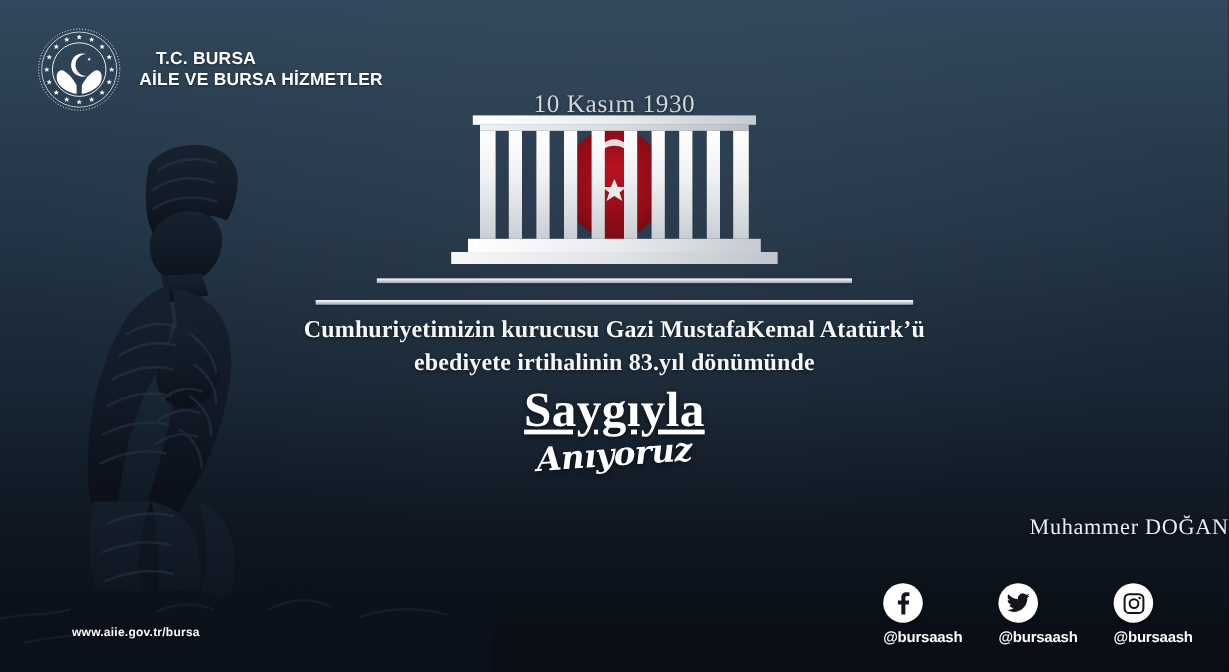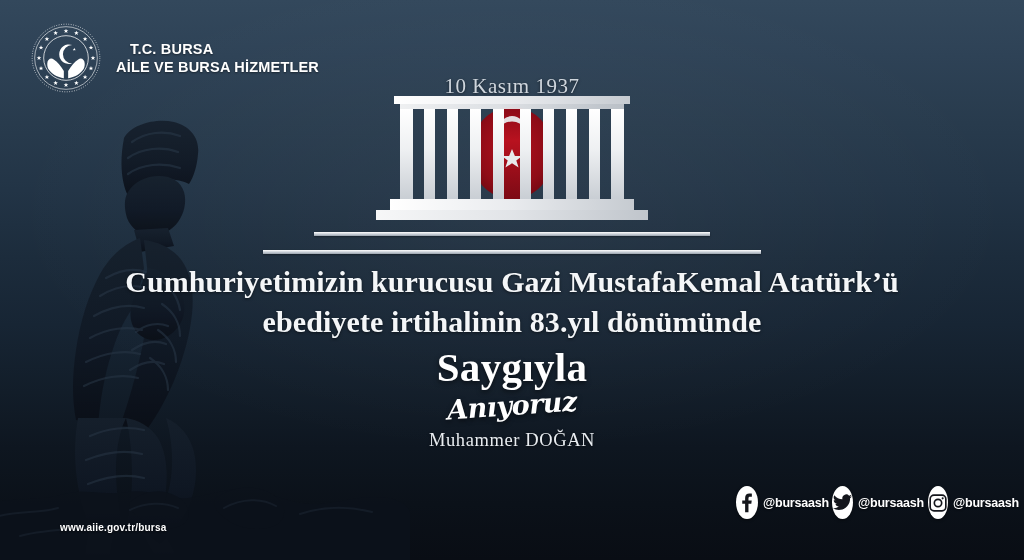"10 Kasım 1937" div.date-line { text: 1937 -> 1930 }
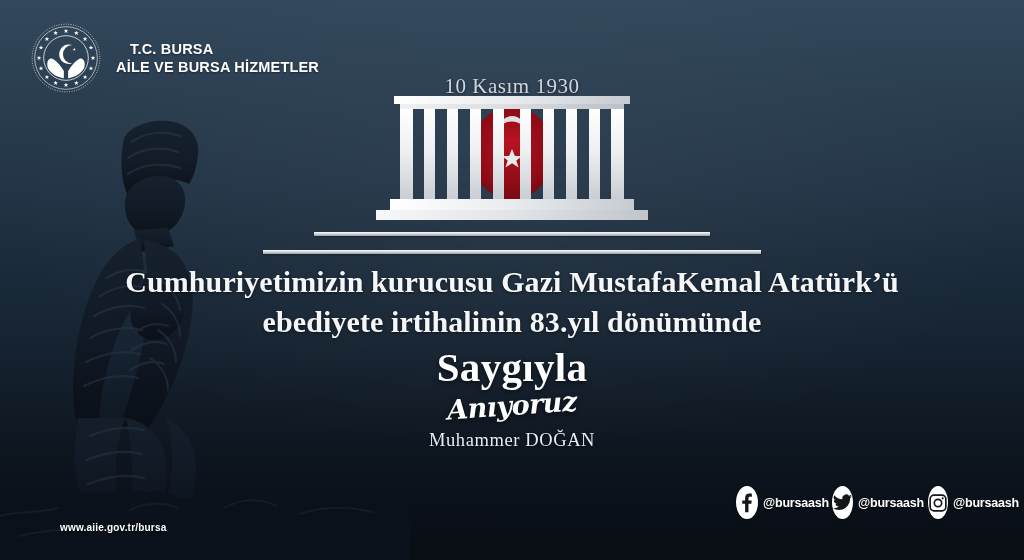"Cumhuriyetimizin kurucusu Gazi" .mem-line { font-size: 30px -> 20px }
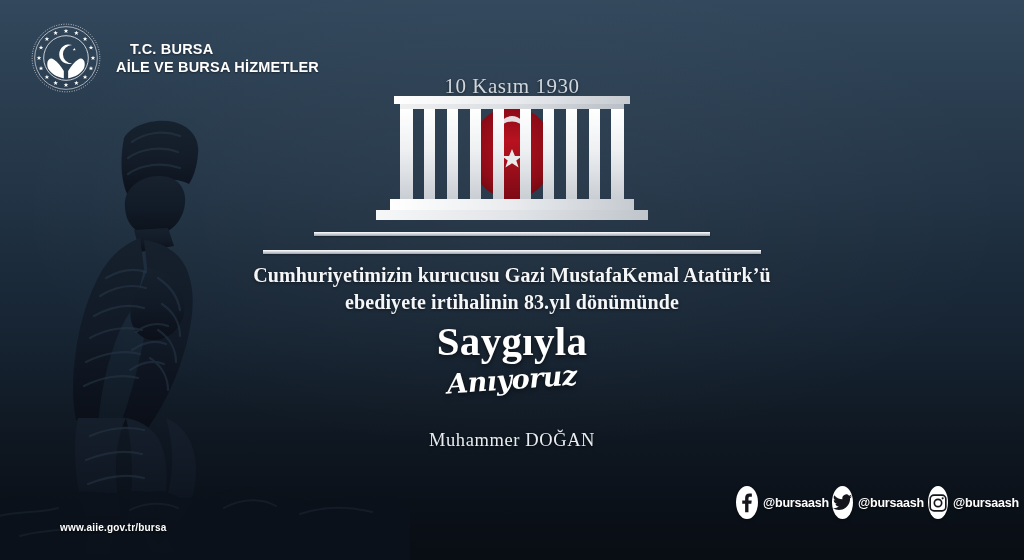"Saygıyla" .saygiyla { text-decoration: none -> underline }
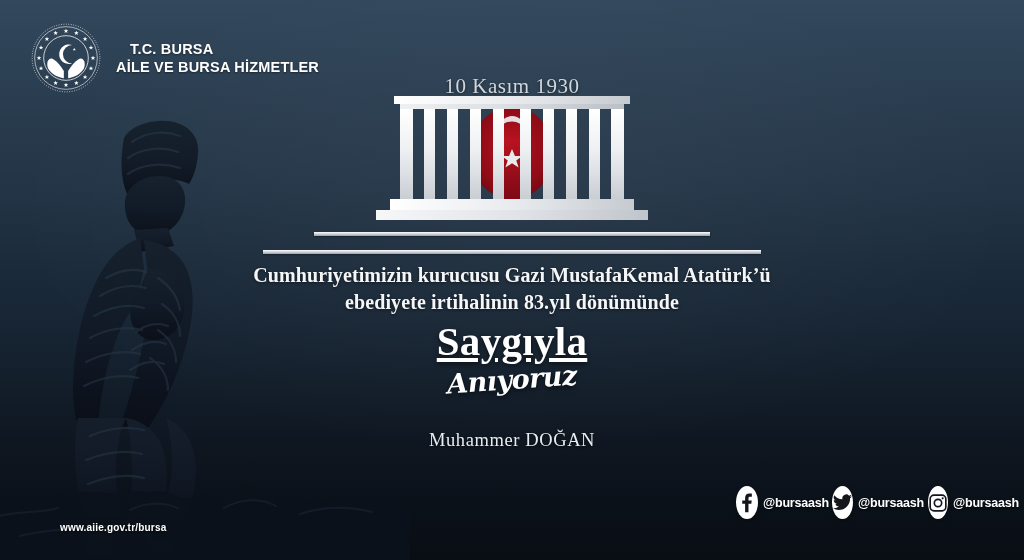"Muhammer DOĞAN" .signature { text-align: center -> right }
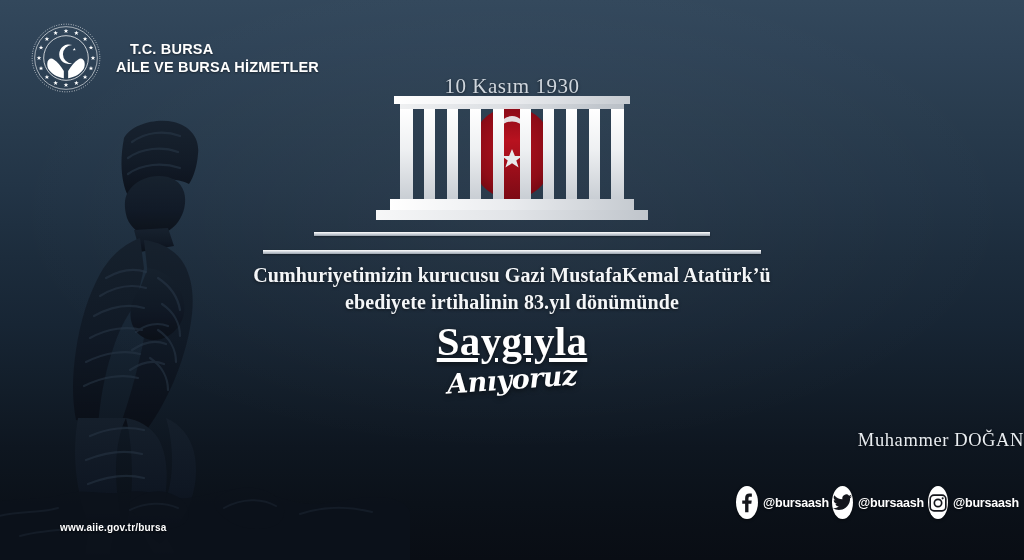"@bursaash" .social-item { align-items: center -> none; flex-direction: none -> column }
